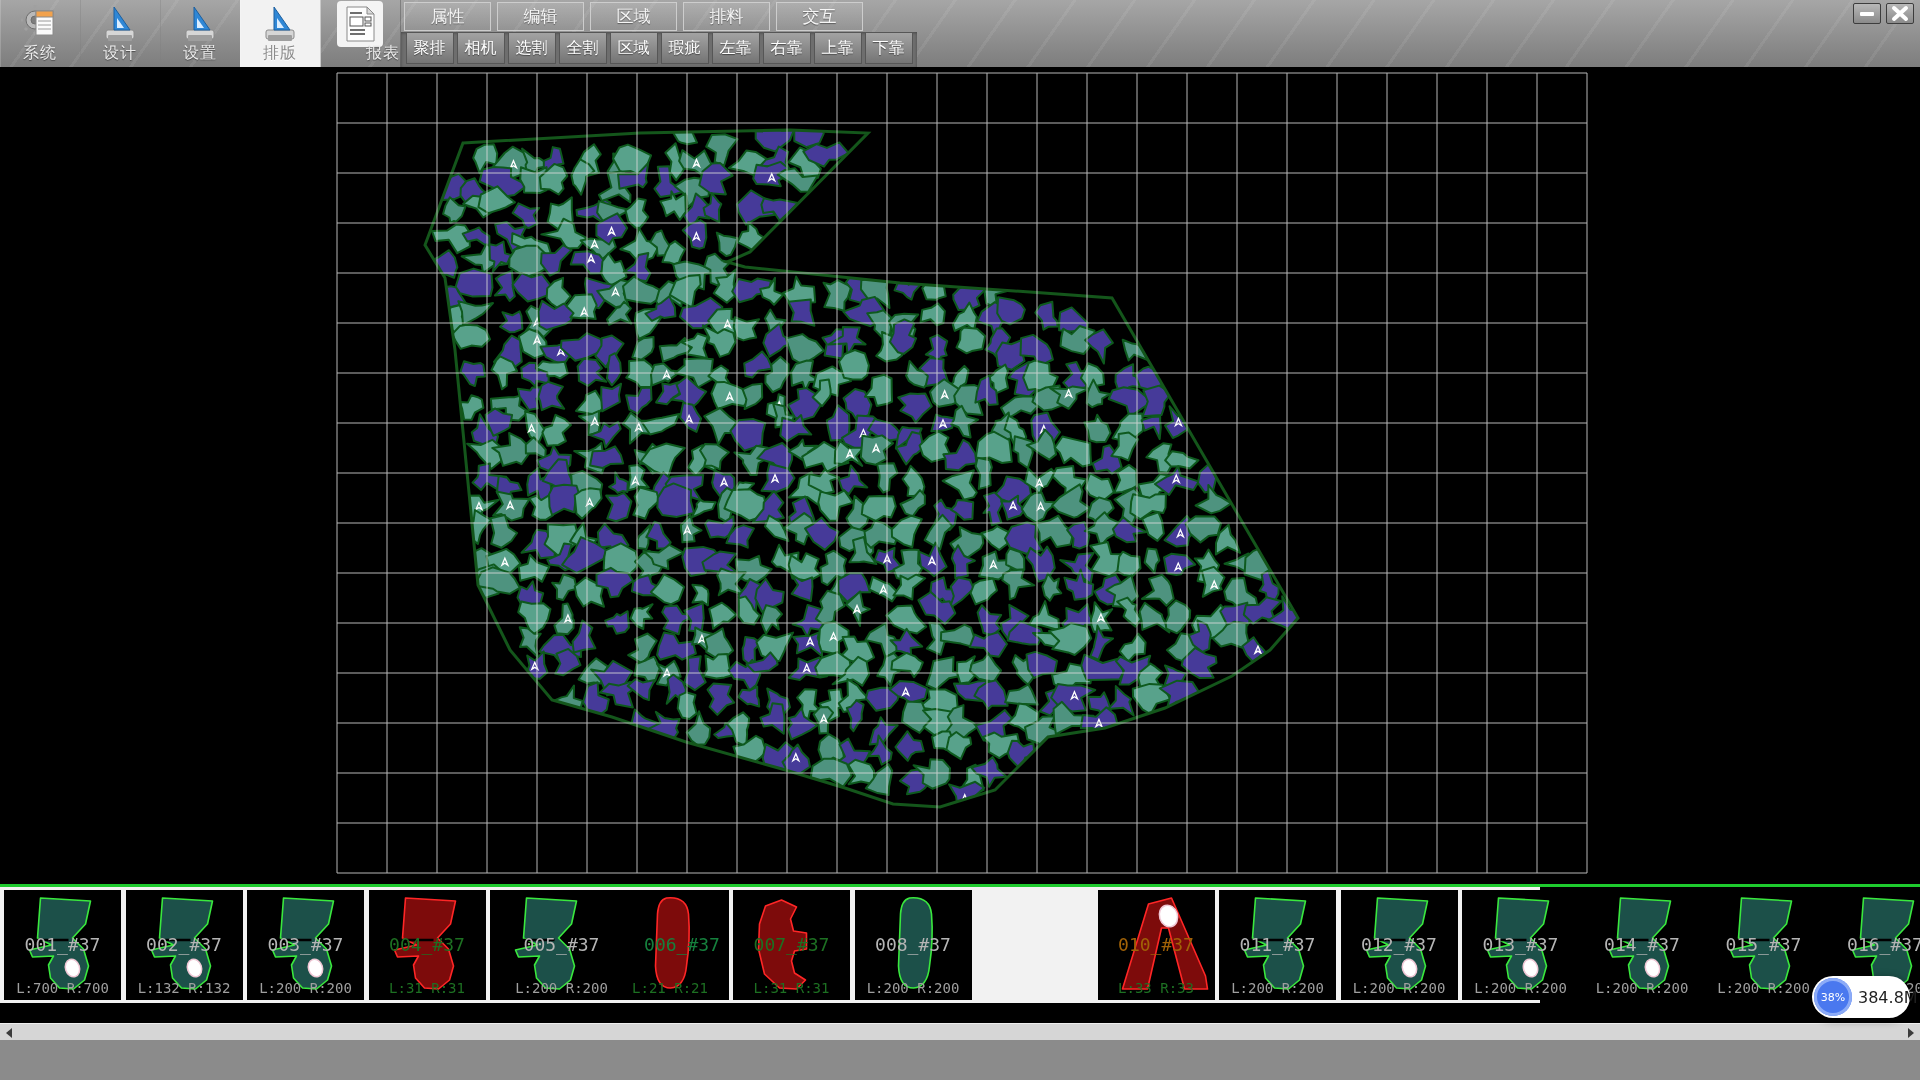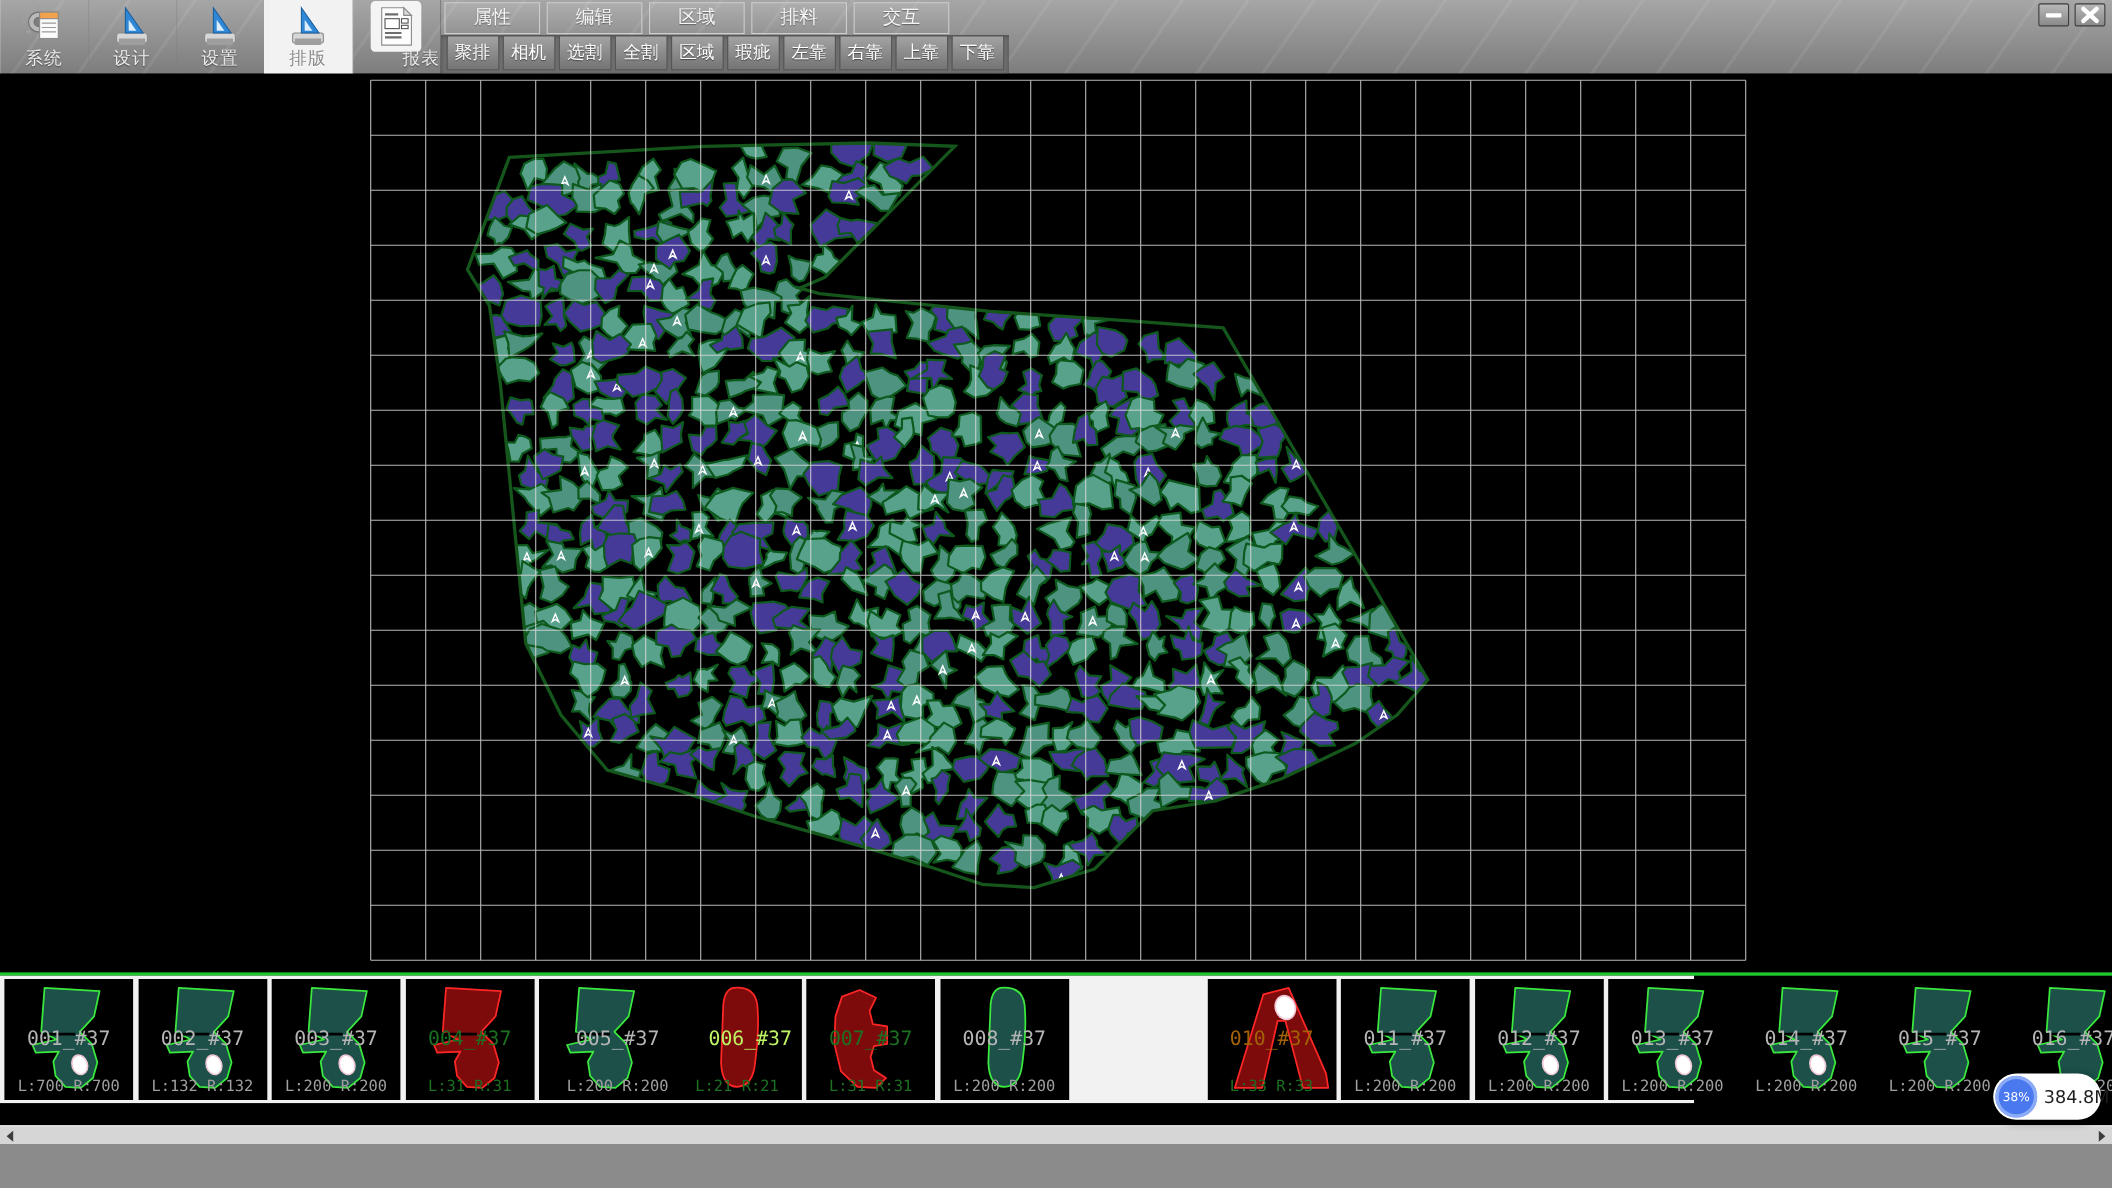"006_#37" div.thumb-label { color: #bef264 -> #15803d }
